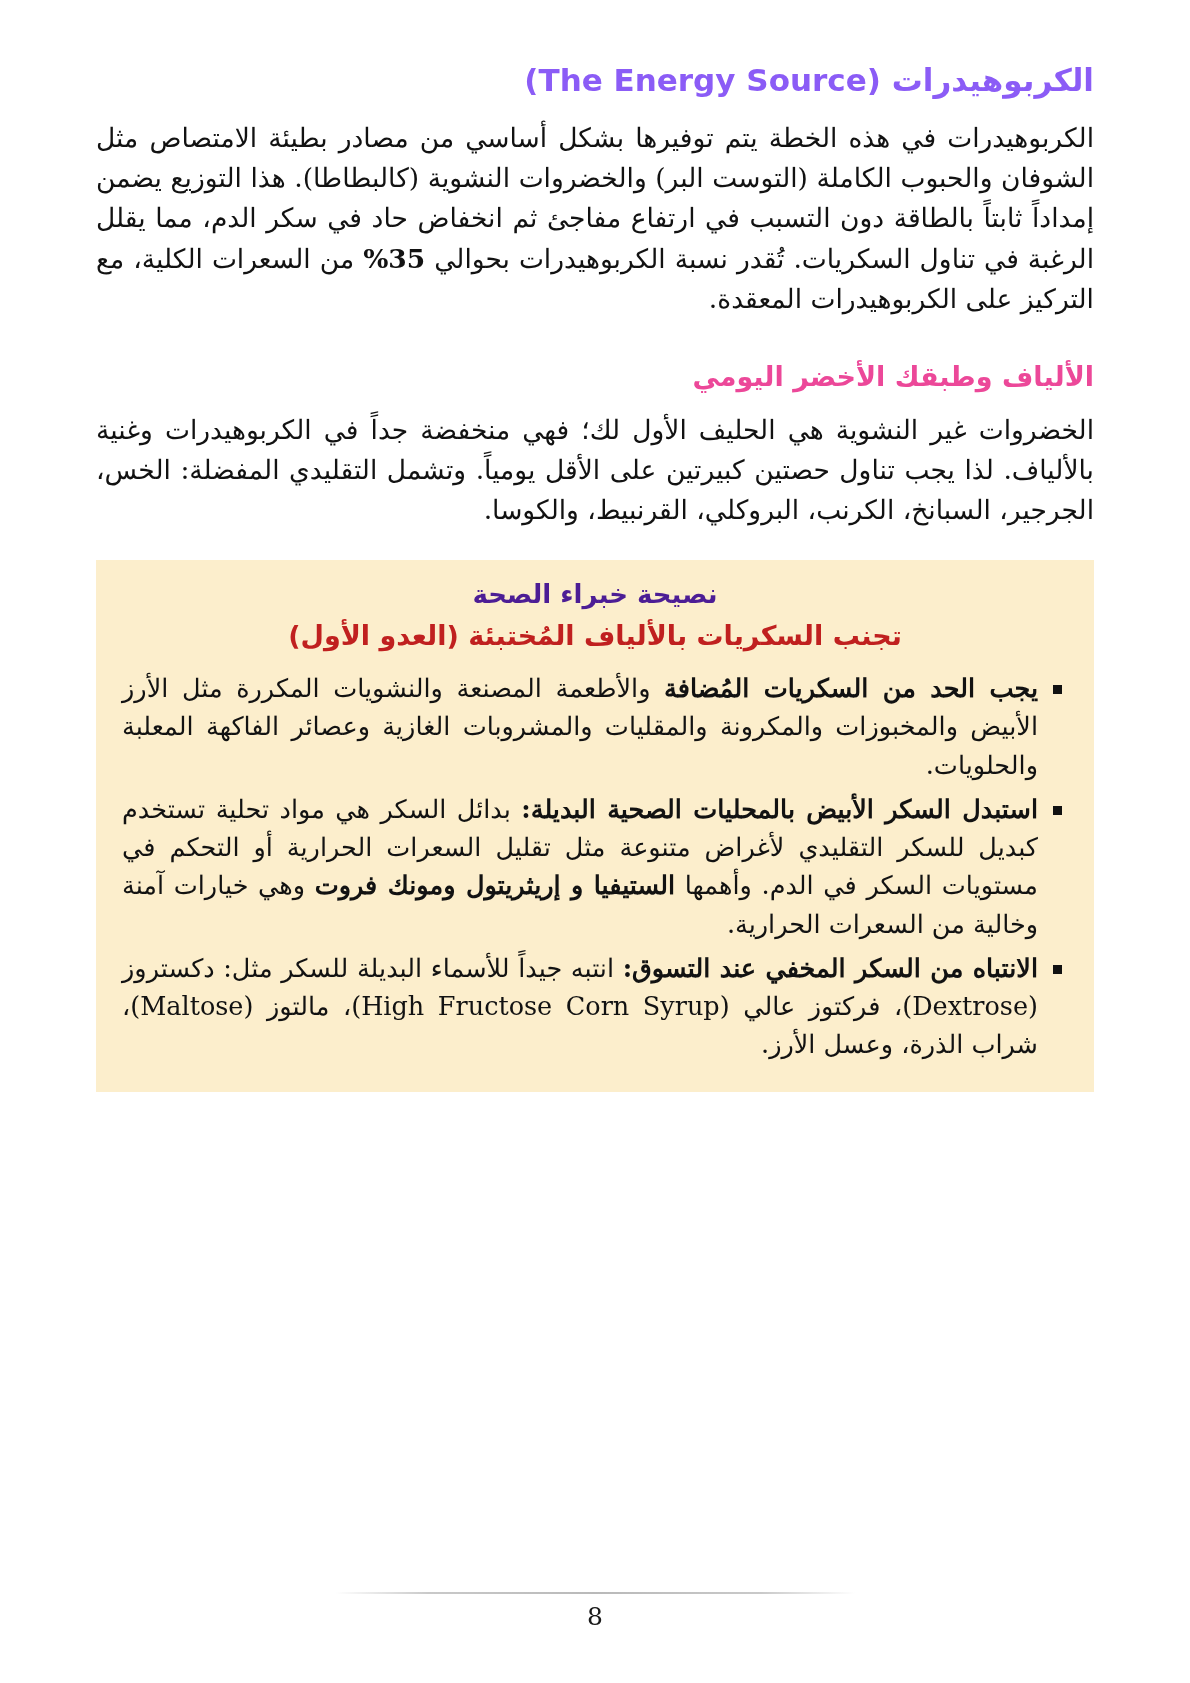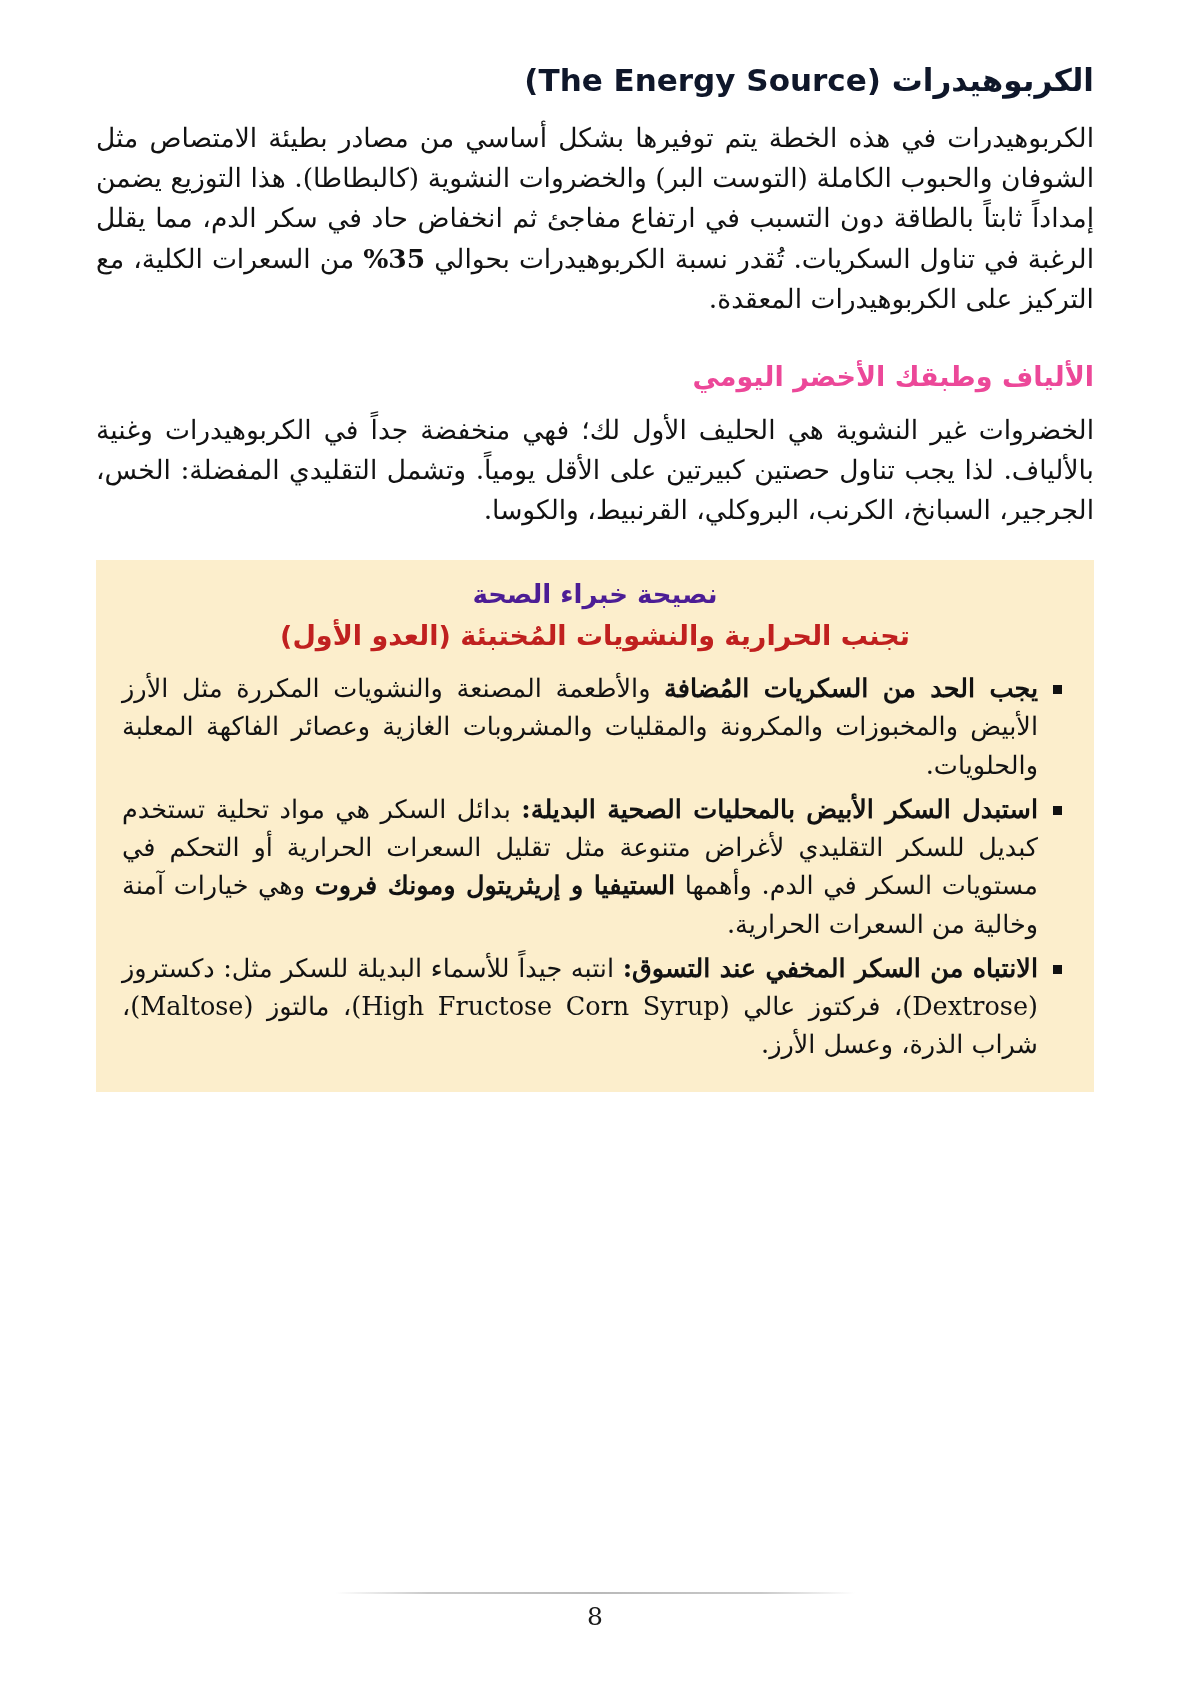"الكربوهيدرات (The Energy Source)" h1.section-heading { color: #0f172a -> #8b5cf6 }
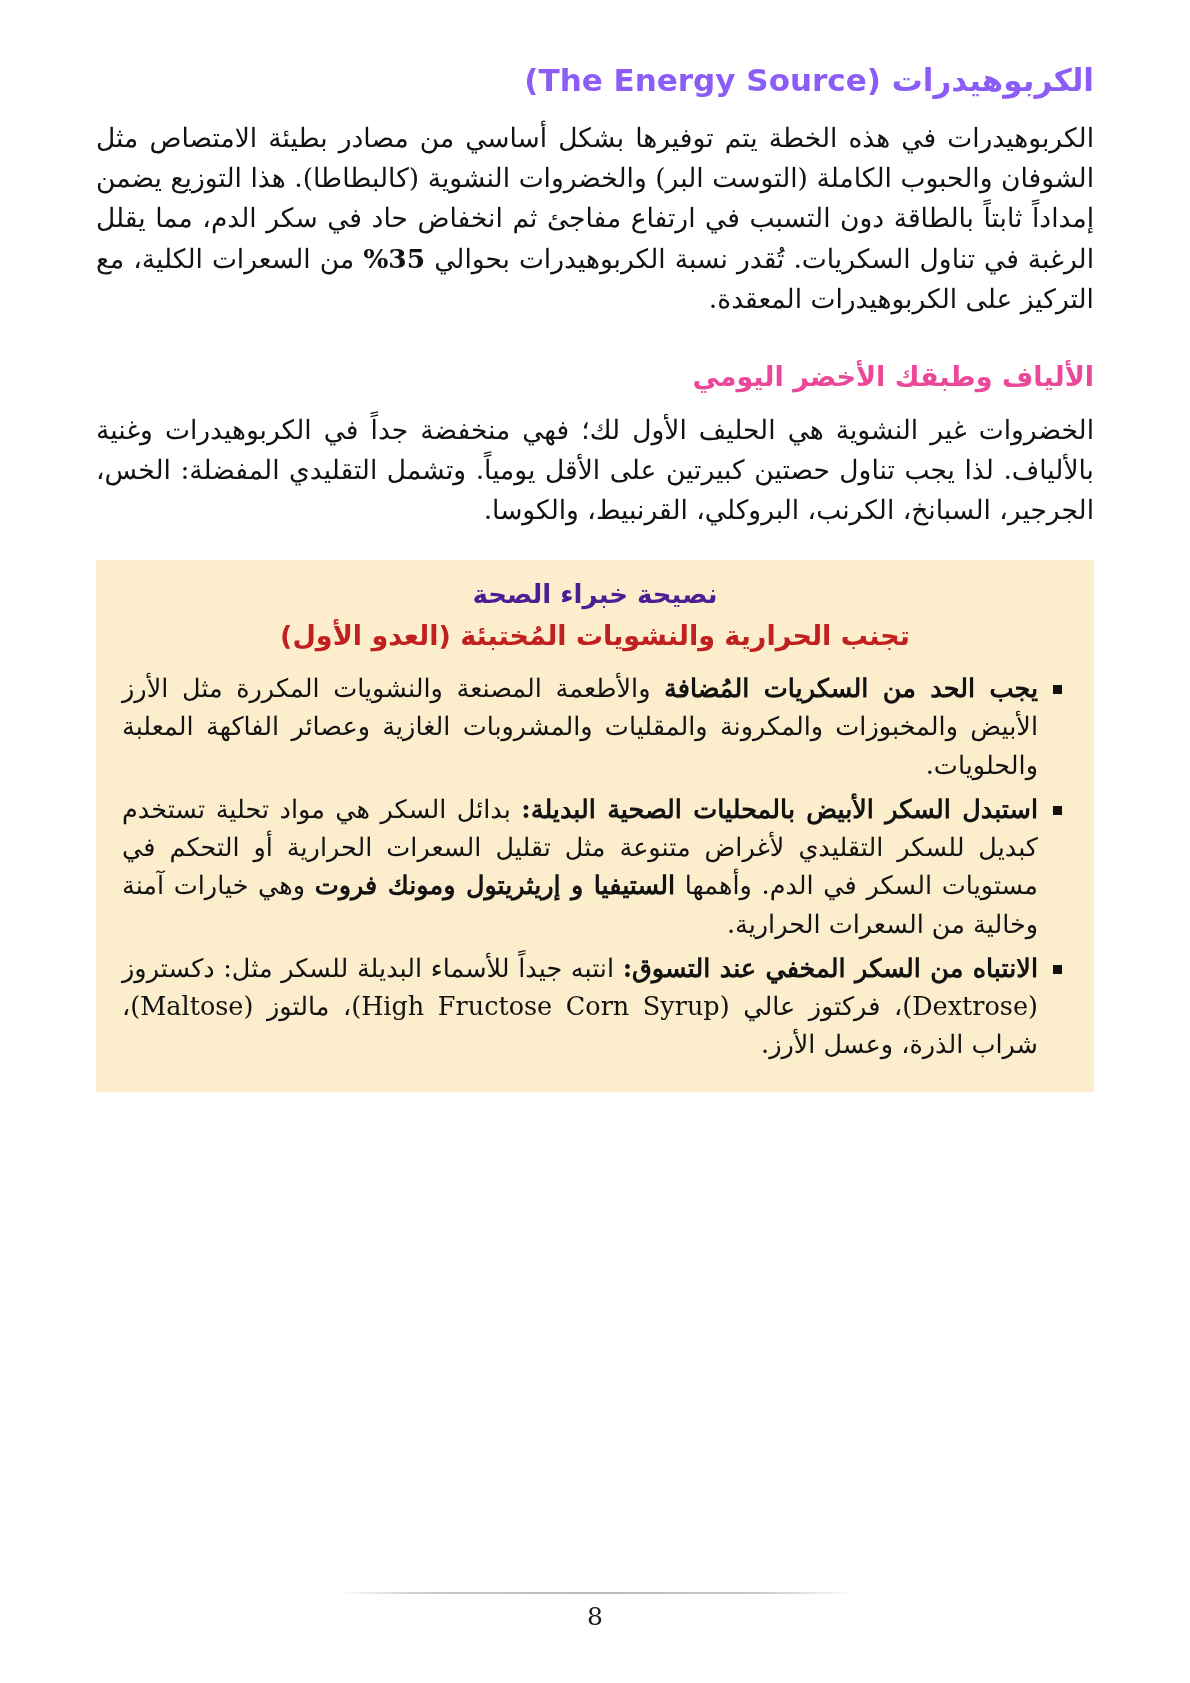"تجنب الحرارية والنشويات المُختبئة (العدو" p.callout-subtitle { text: الحرارية والنشويات -> السكريات بالألياف }
